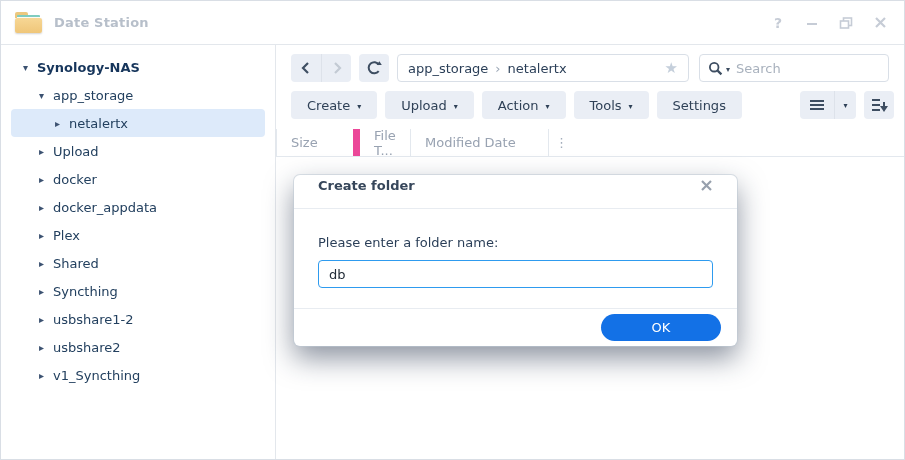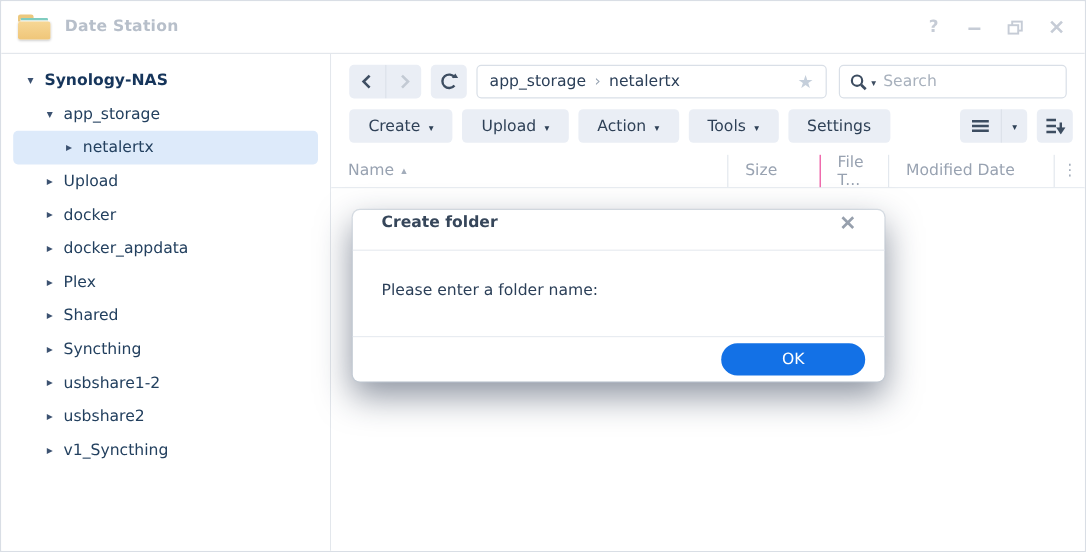"Name" div.th { html: <div> <span>Name</span> <span>▴</span> </div> -> none }
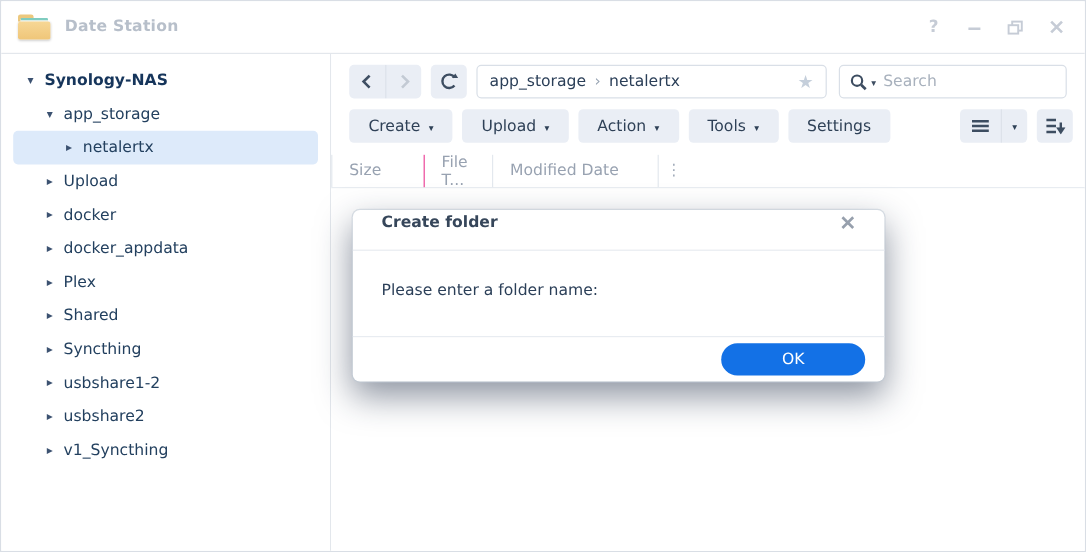"File T..." .th-type { border-left: 1px solid #ec4899 -> 7px solid #ec4899 }
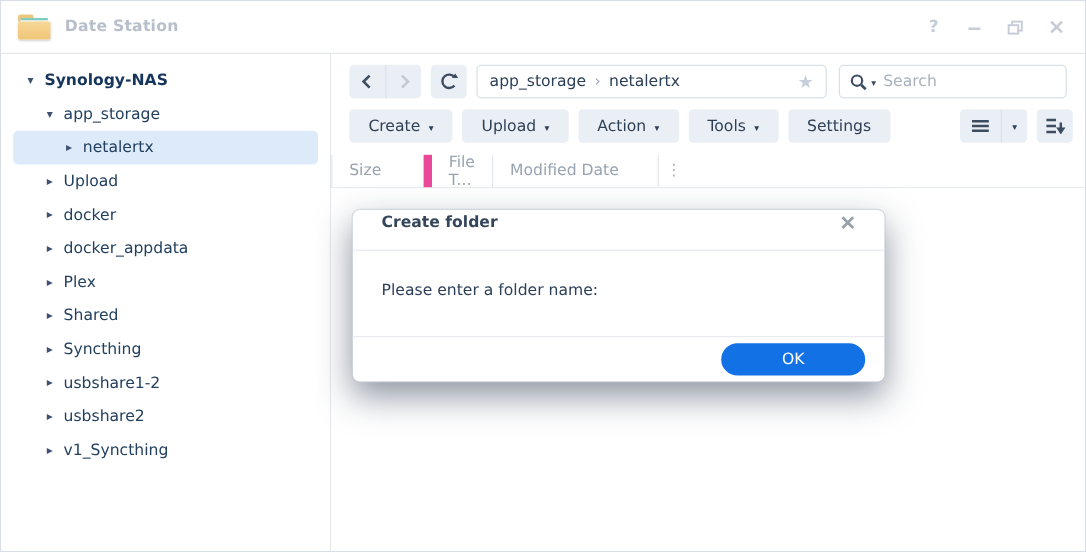"db" input.folder-input { html: none -> <input> }
